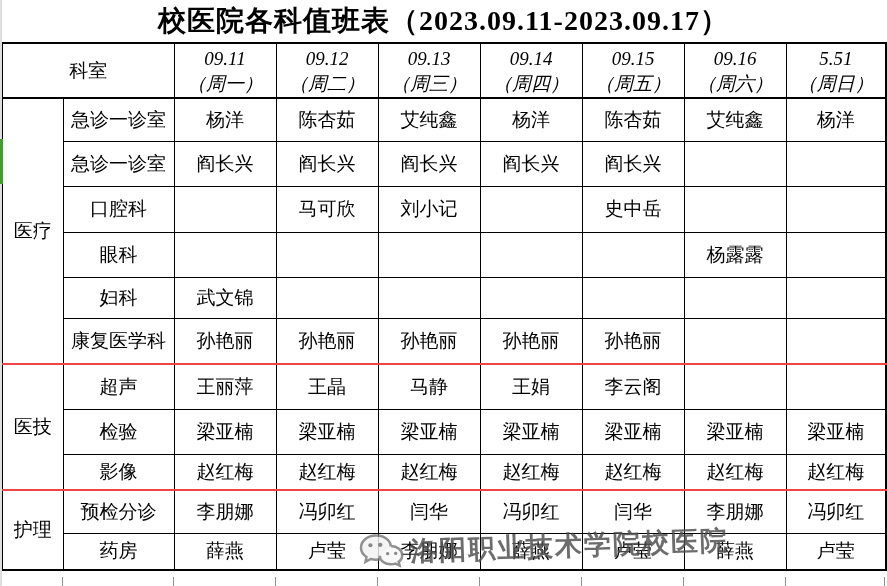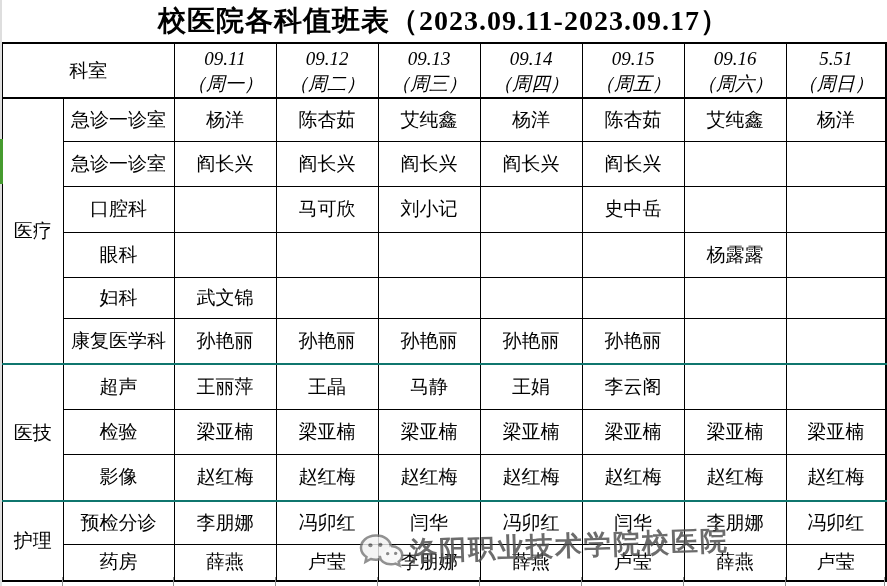"超声" tr.sec-start td { border-top: 2px solid #0f766e -> 2px solid #ef4444 }
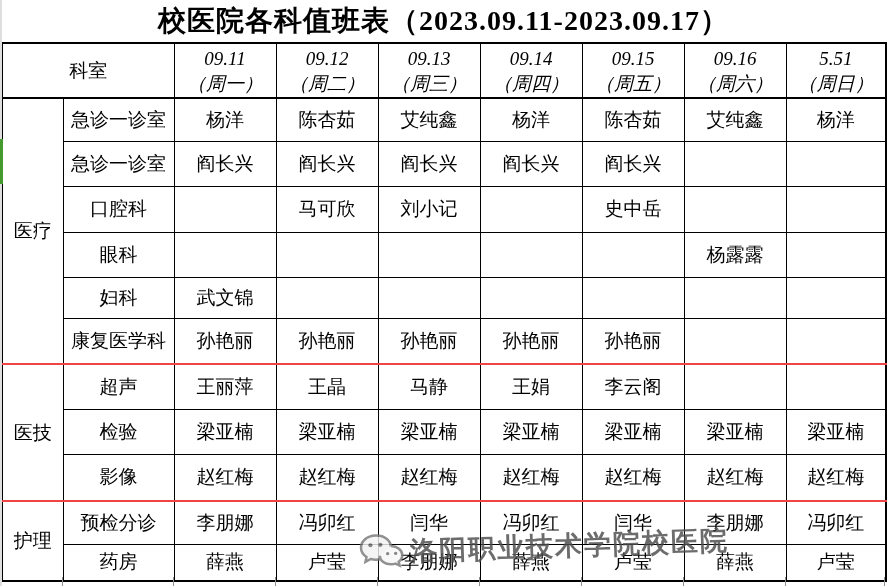"影像" tr { height: 47px -> 36px }
